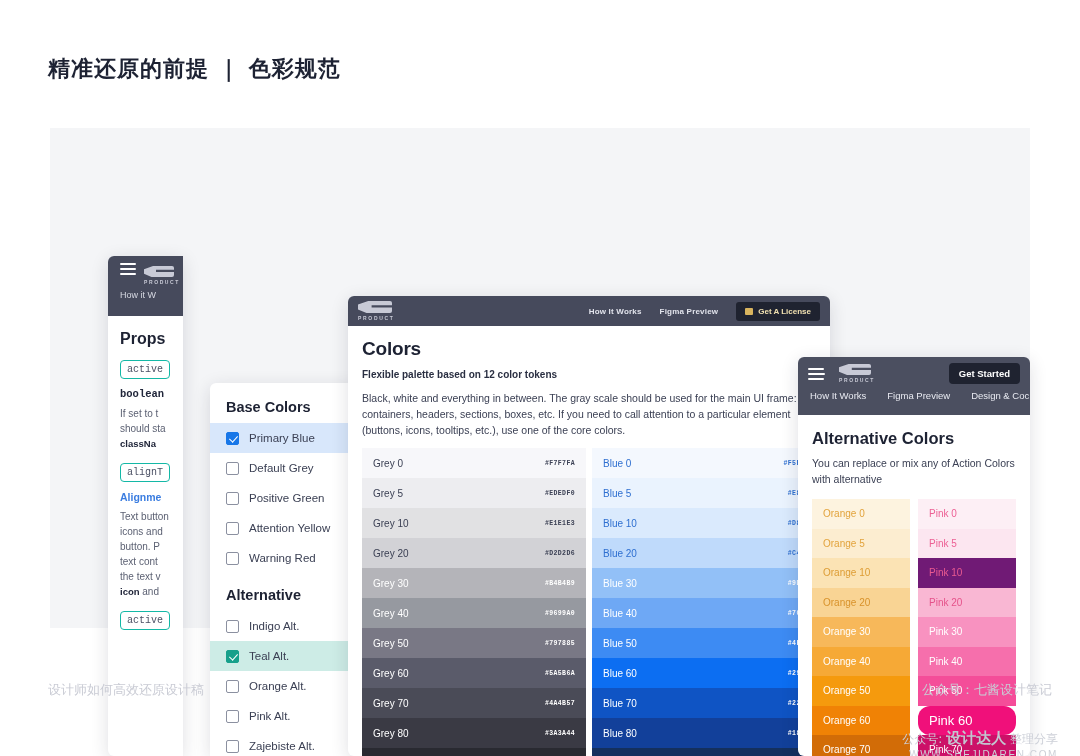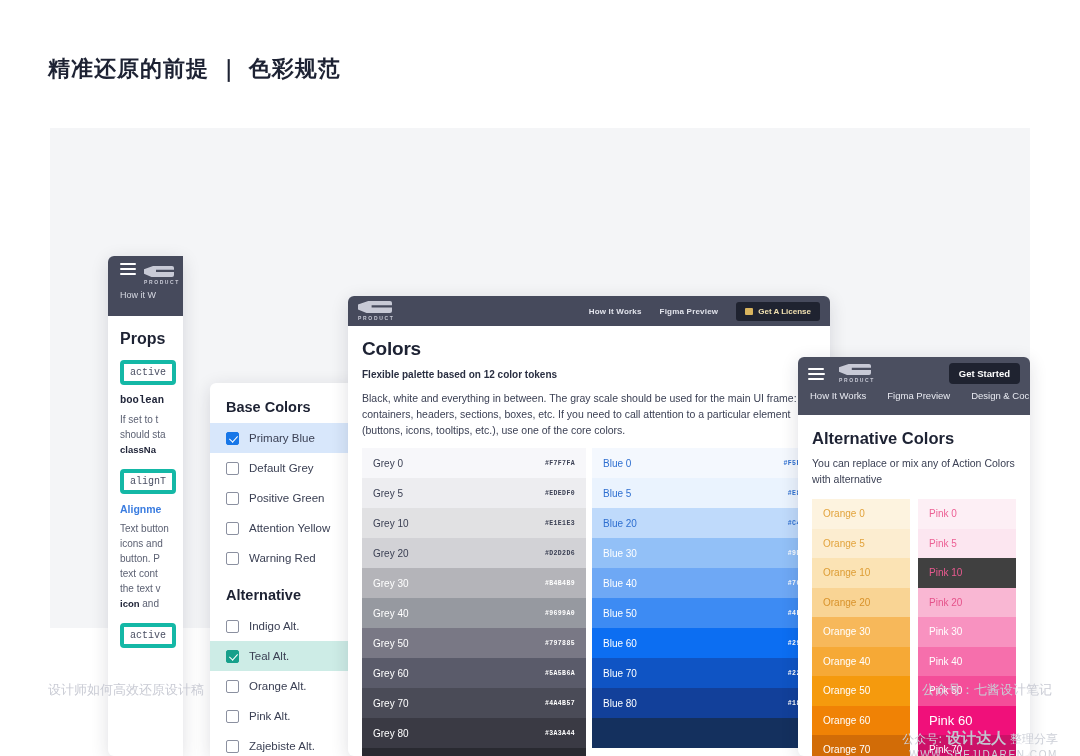"active" .chip { border: 4px solid #14b8a6 -> 1px solid #14b8a6 }
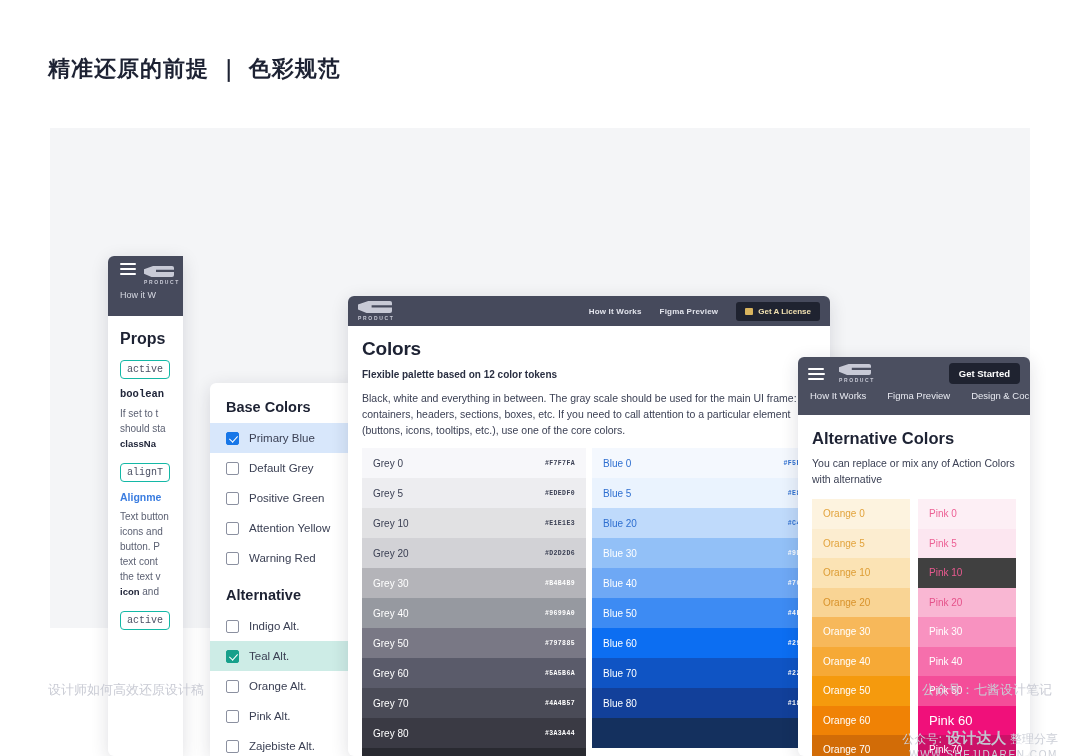"Blue 10" div.sw { html: none -> <div> <span>Blue 10</span> <span>#D8E</span> </div> }
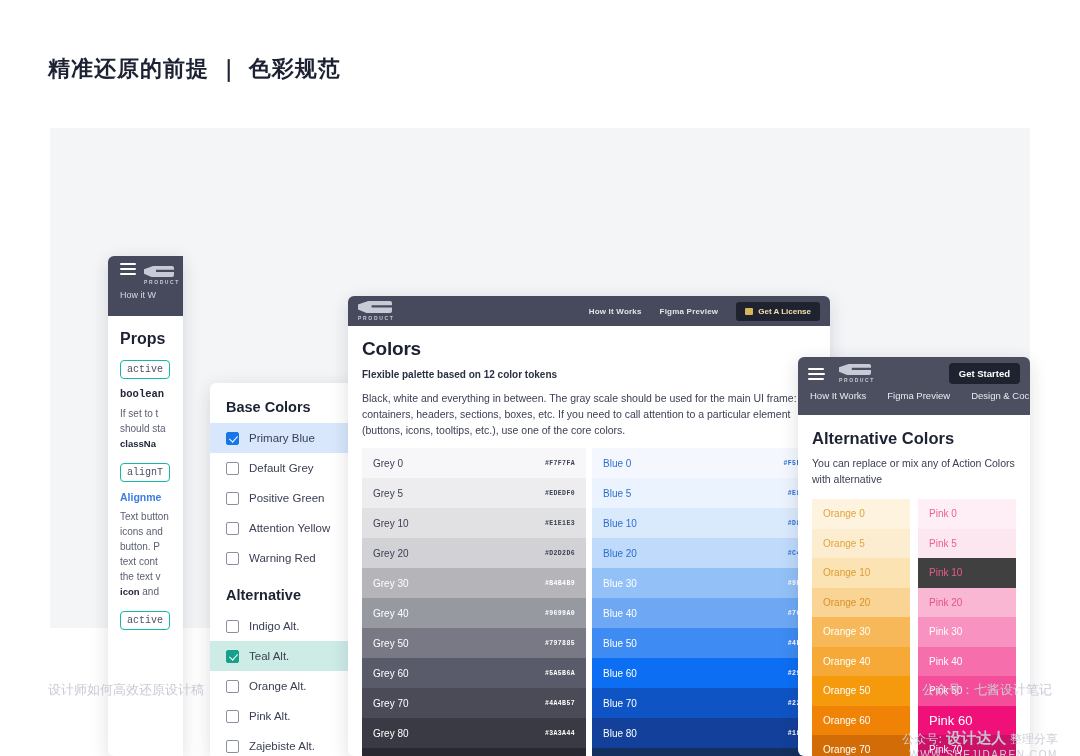"Pink 10" div.a-sw { background: #404040 -> #701a75 }
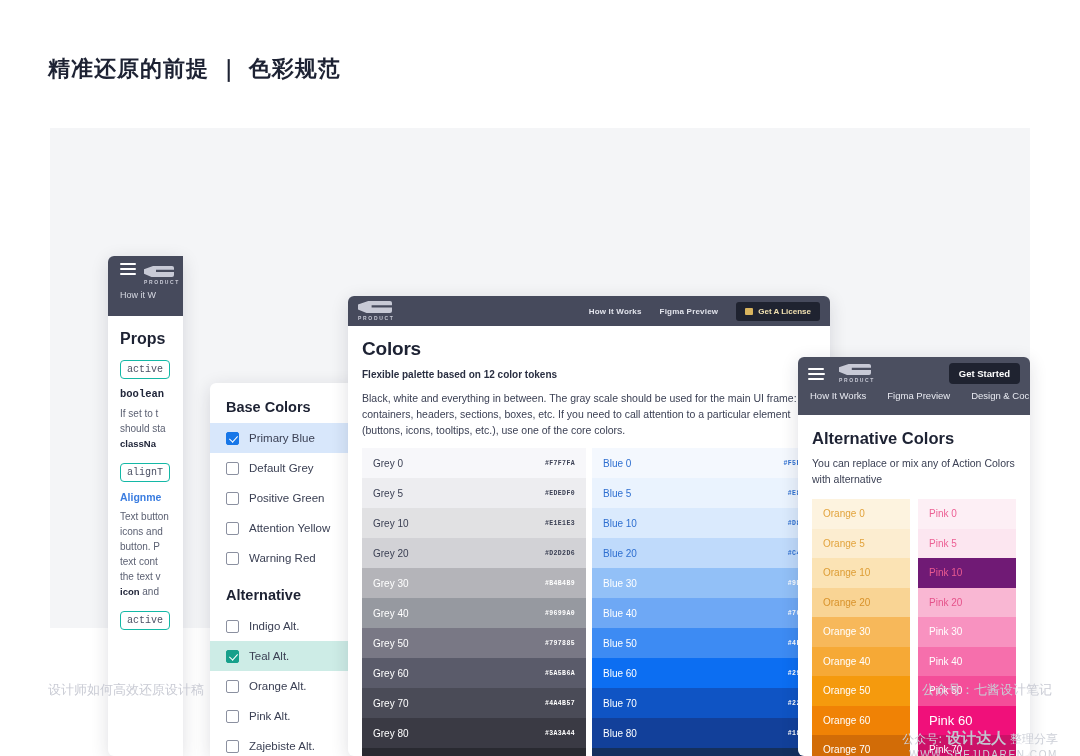"Pink 60" .a-sw.big { border-radius: none -> 12px }
